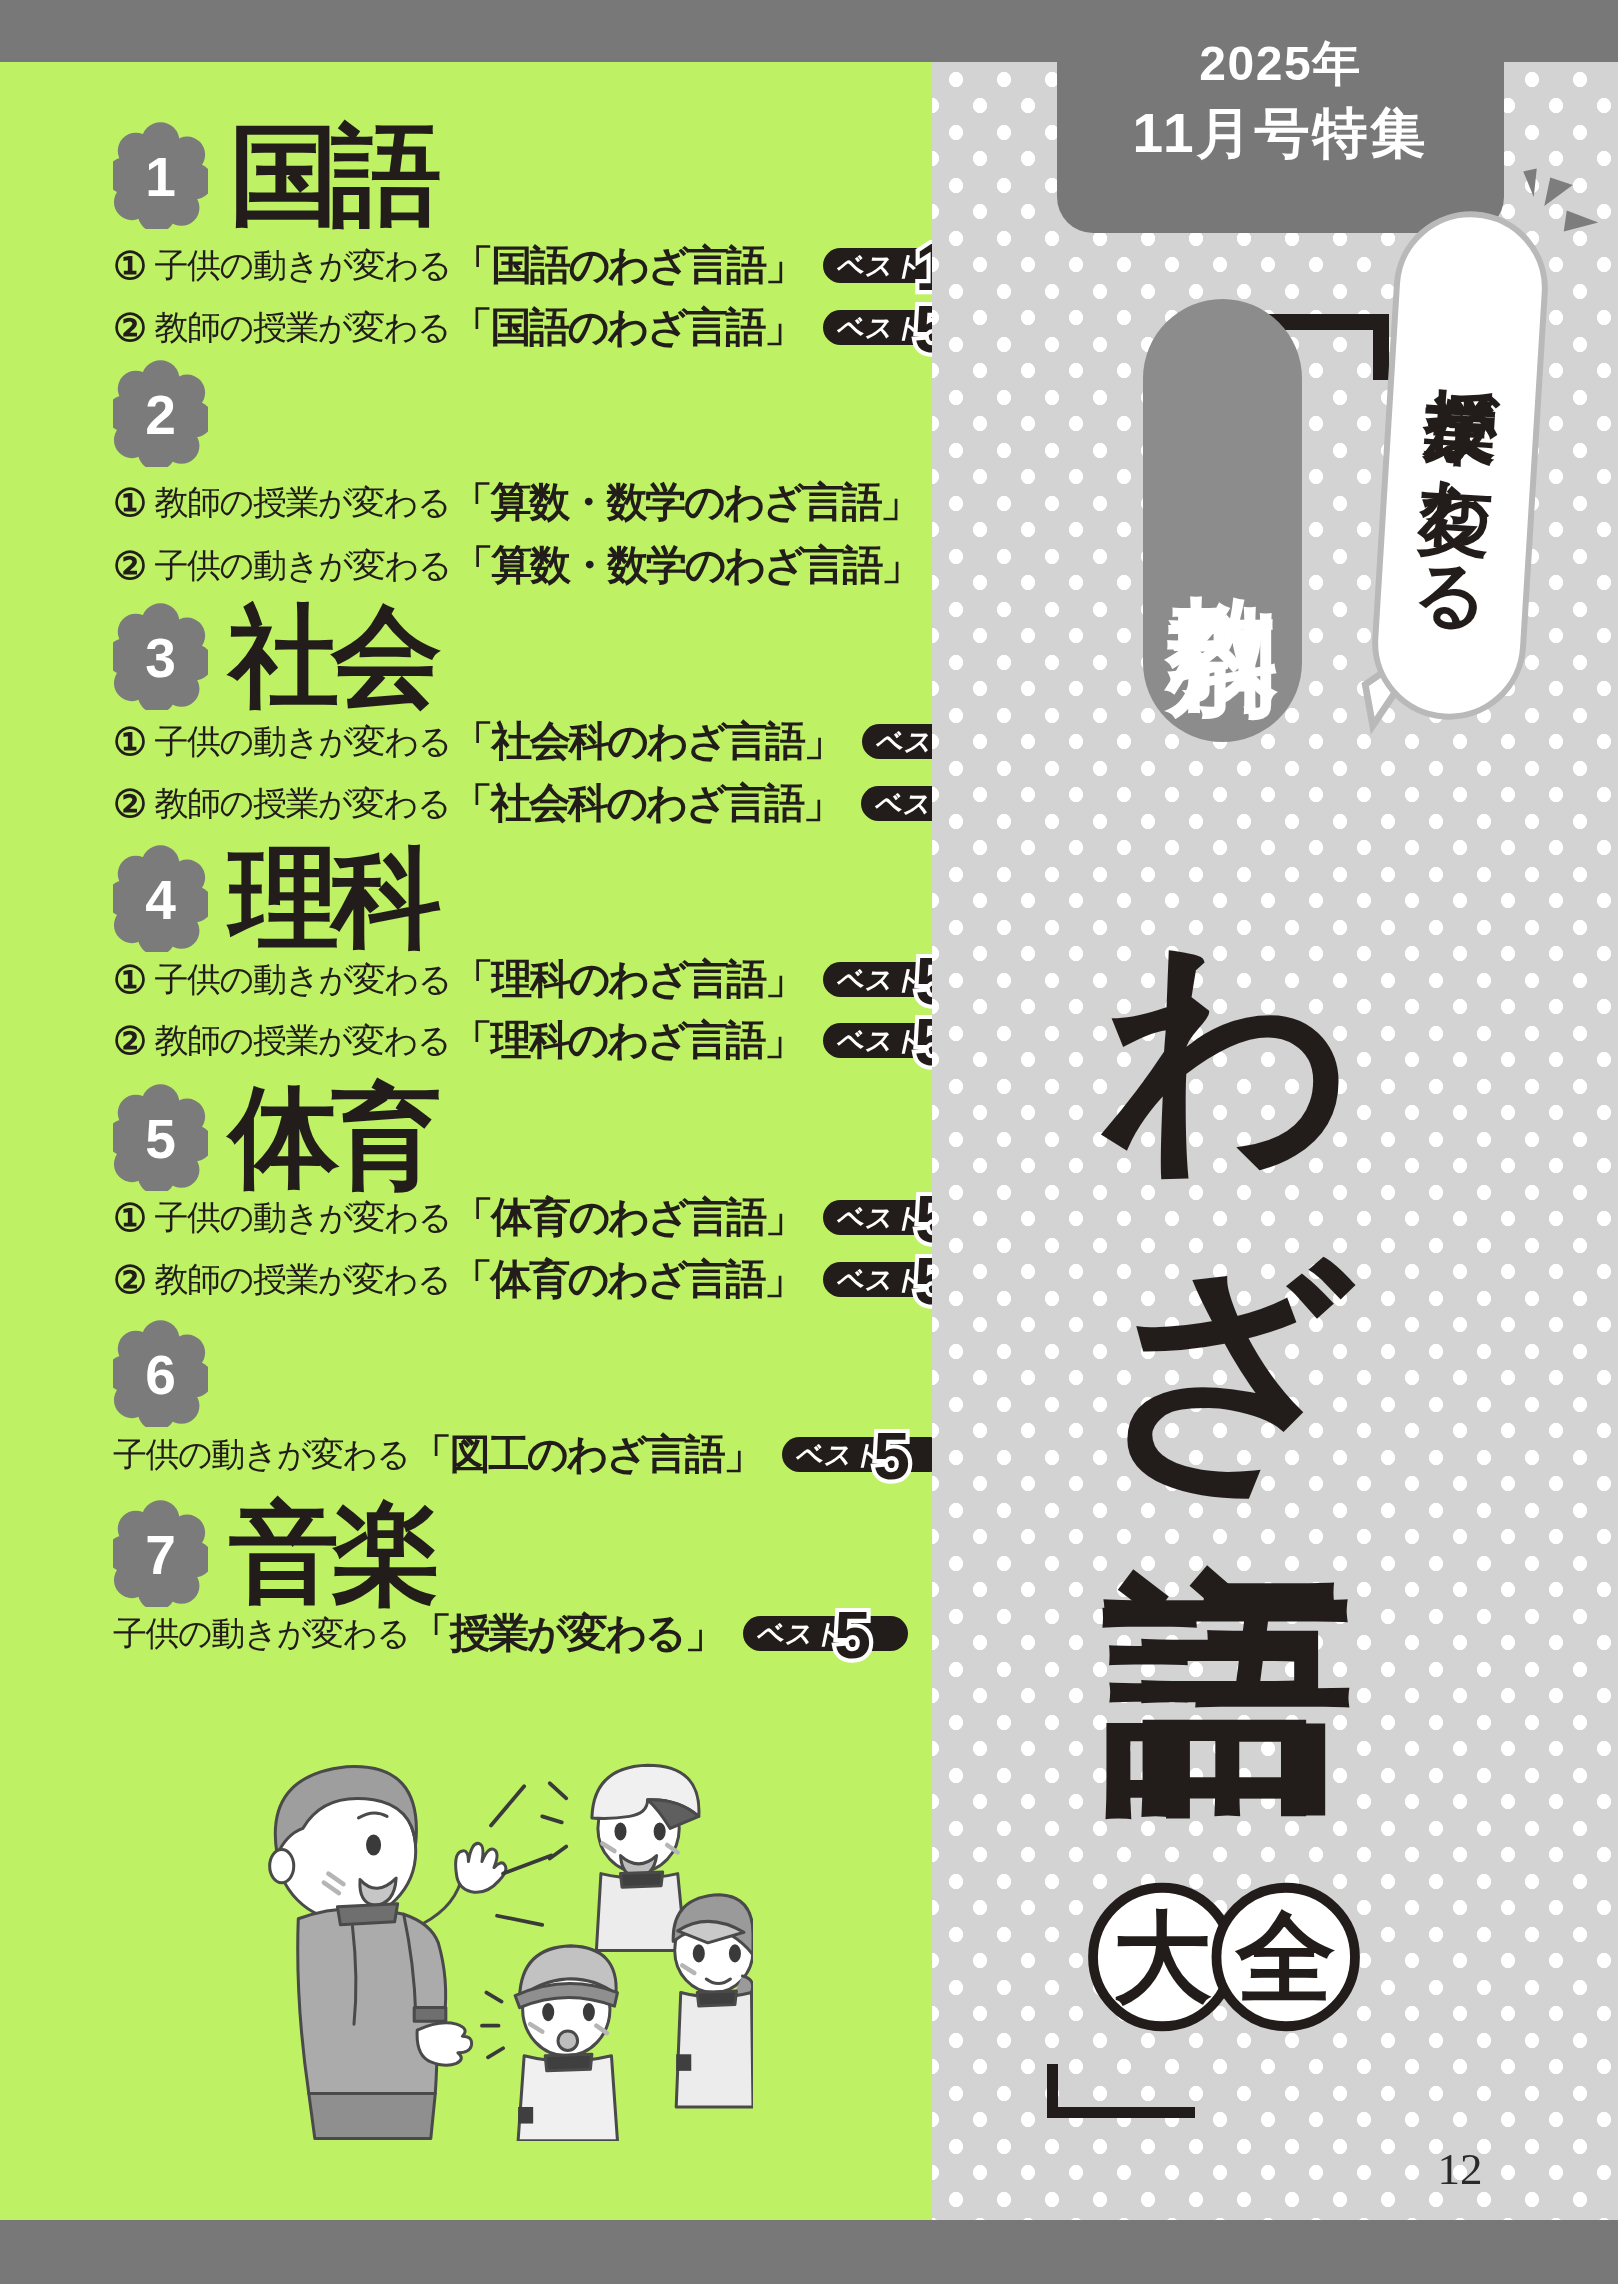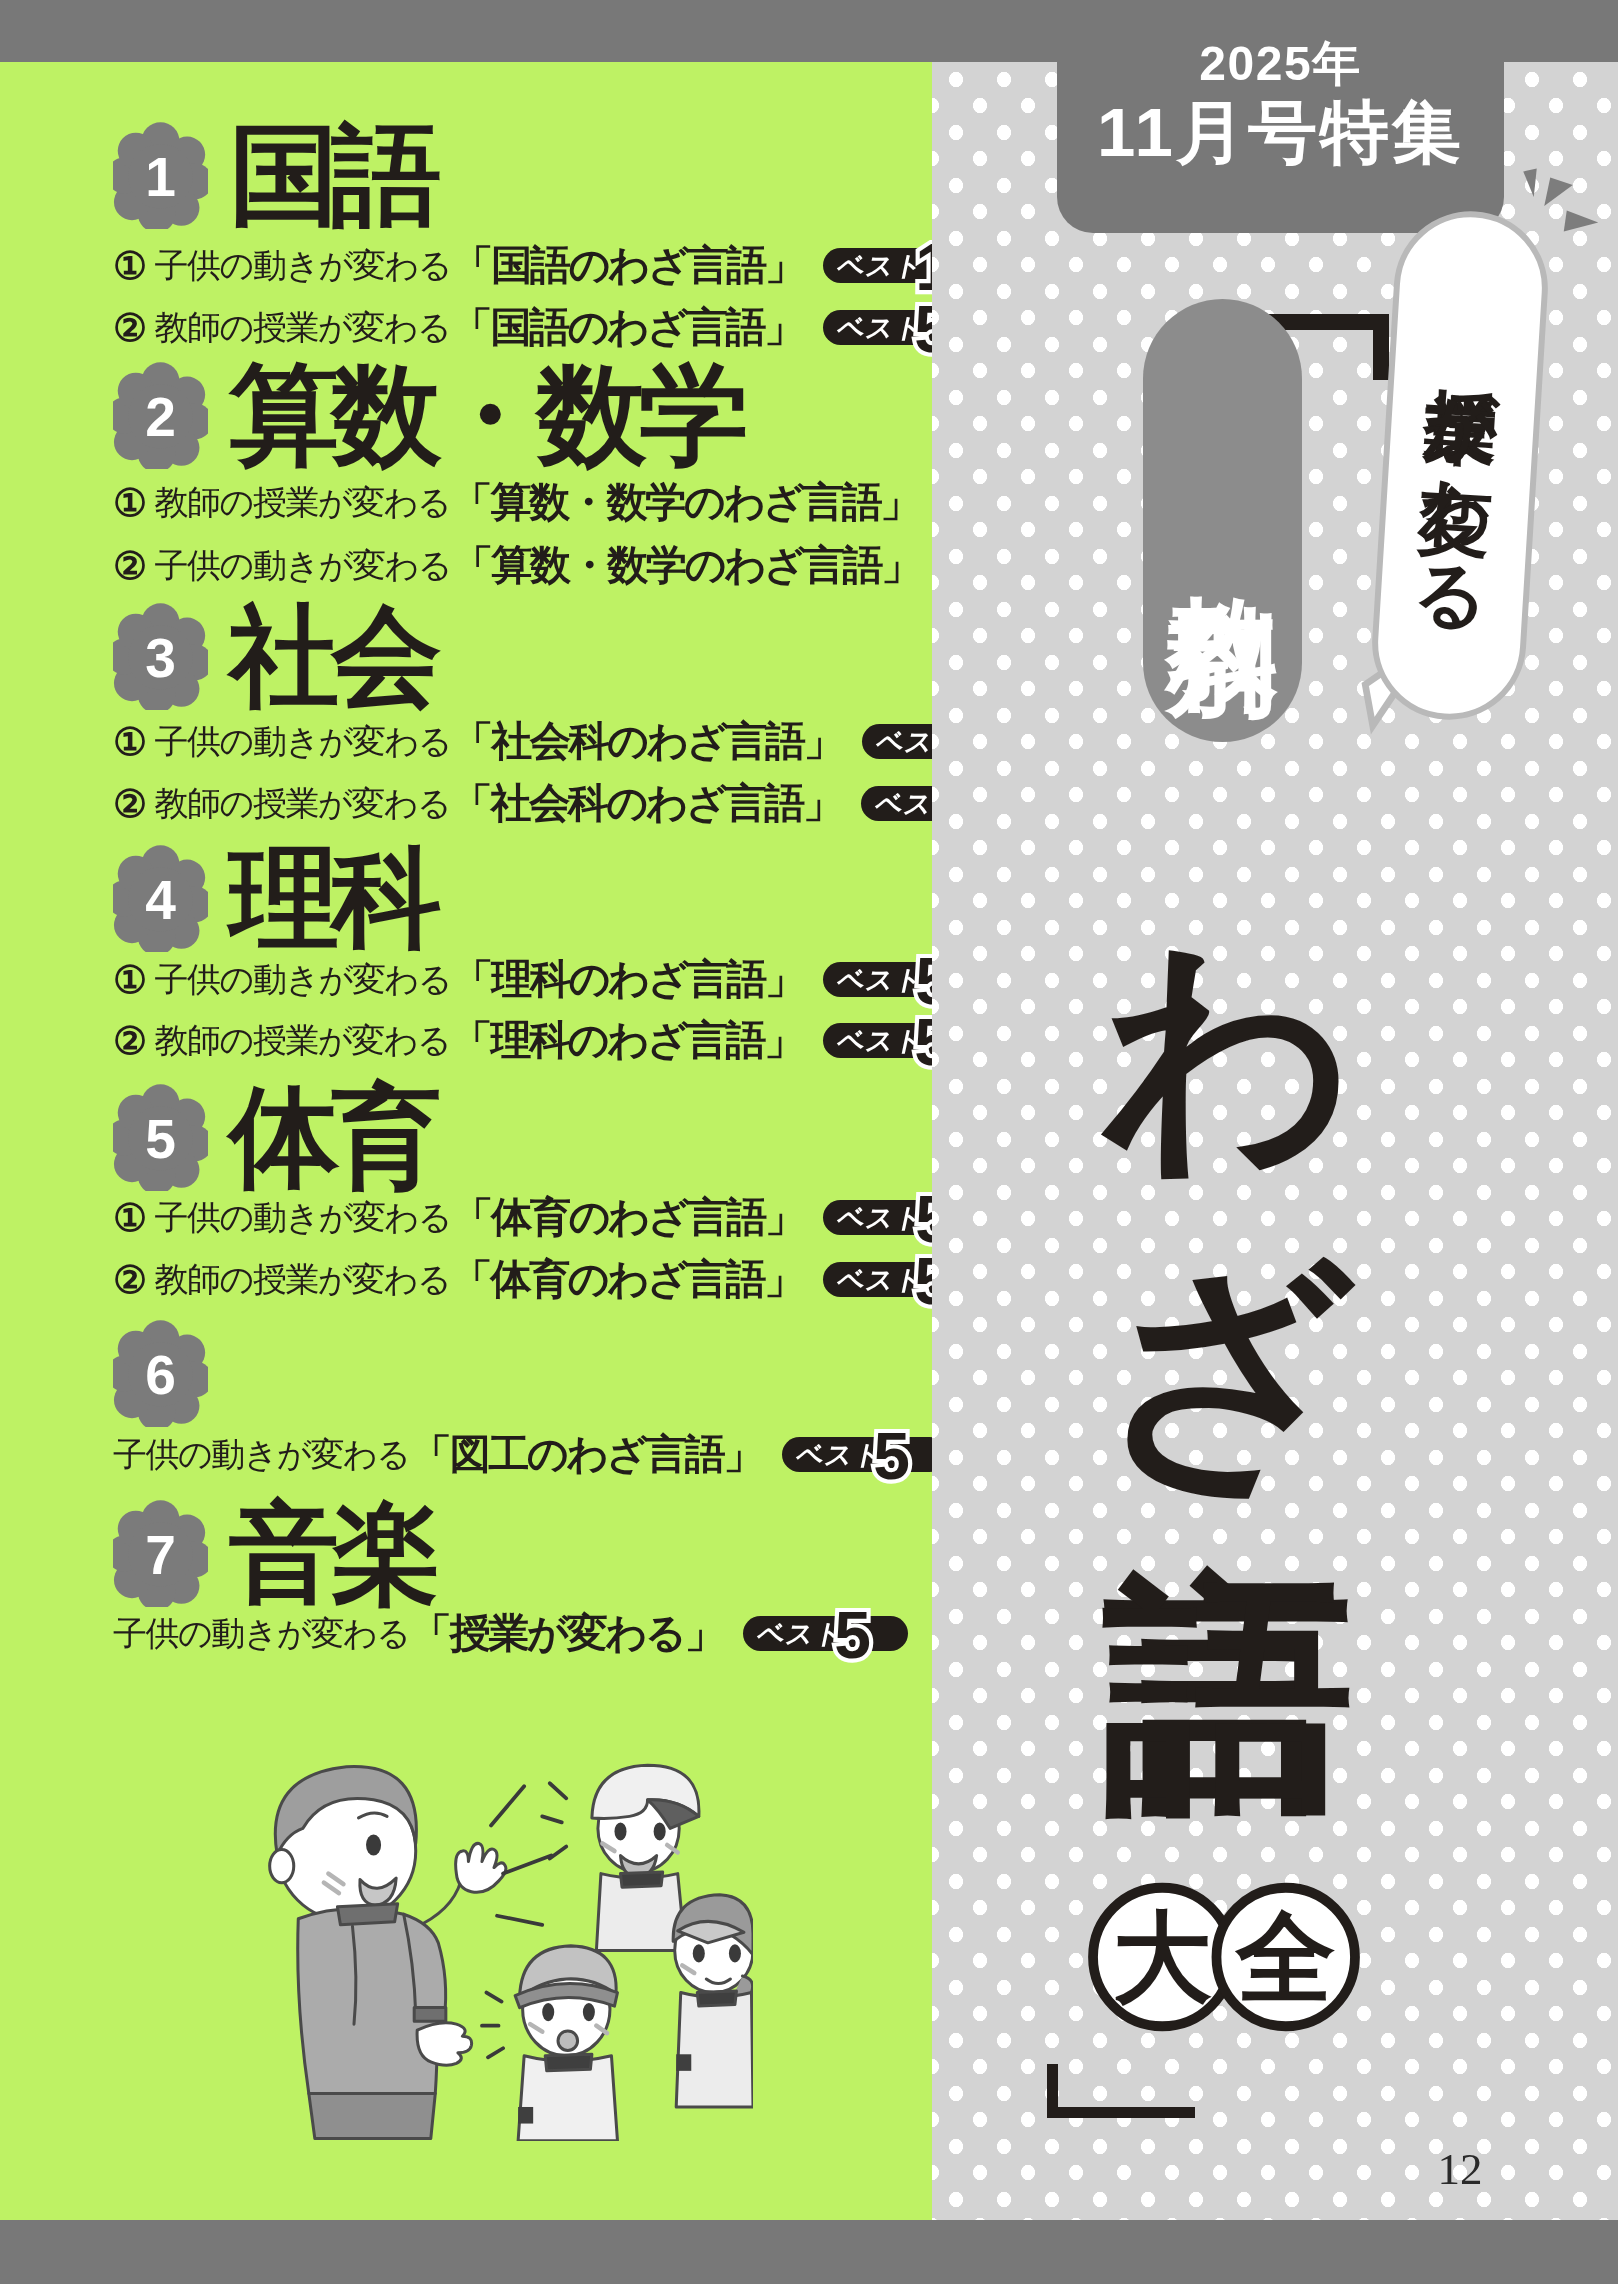"11月号特集" .issue-tab .issue { font-size: 69px -> 55px }
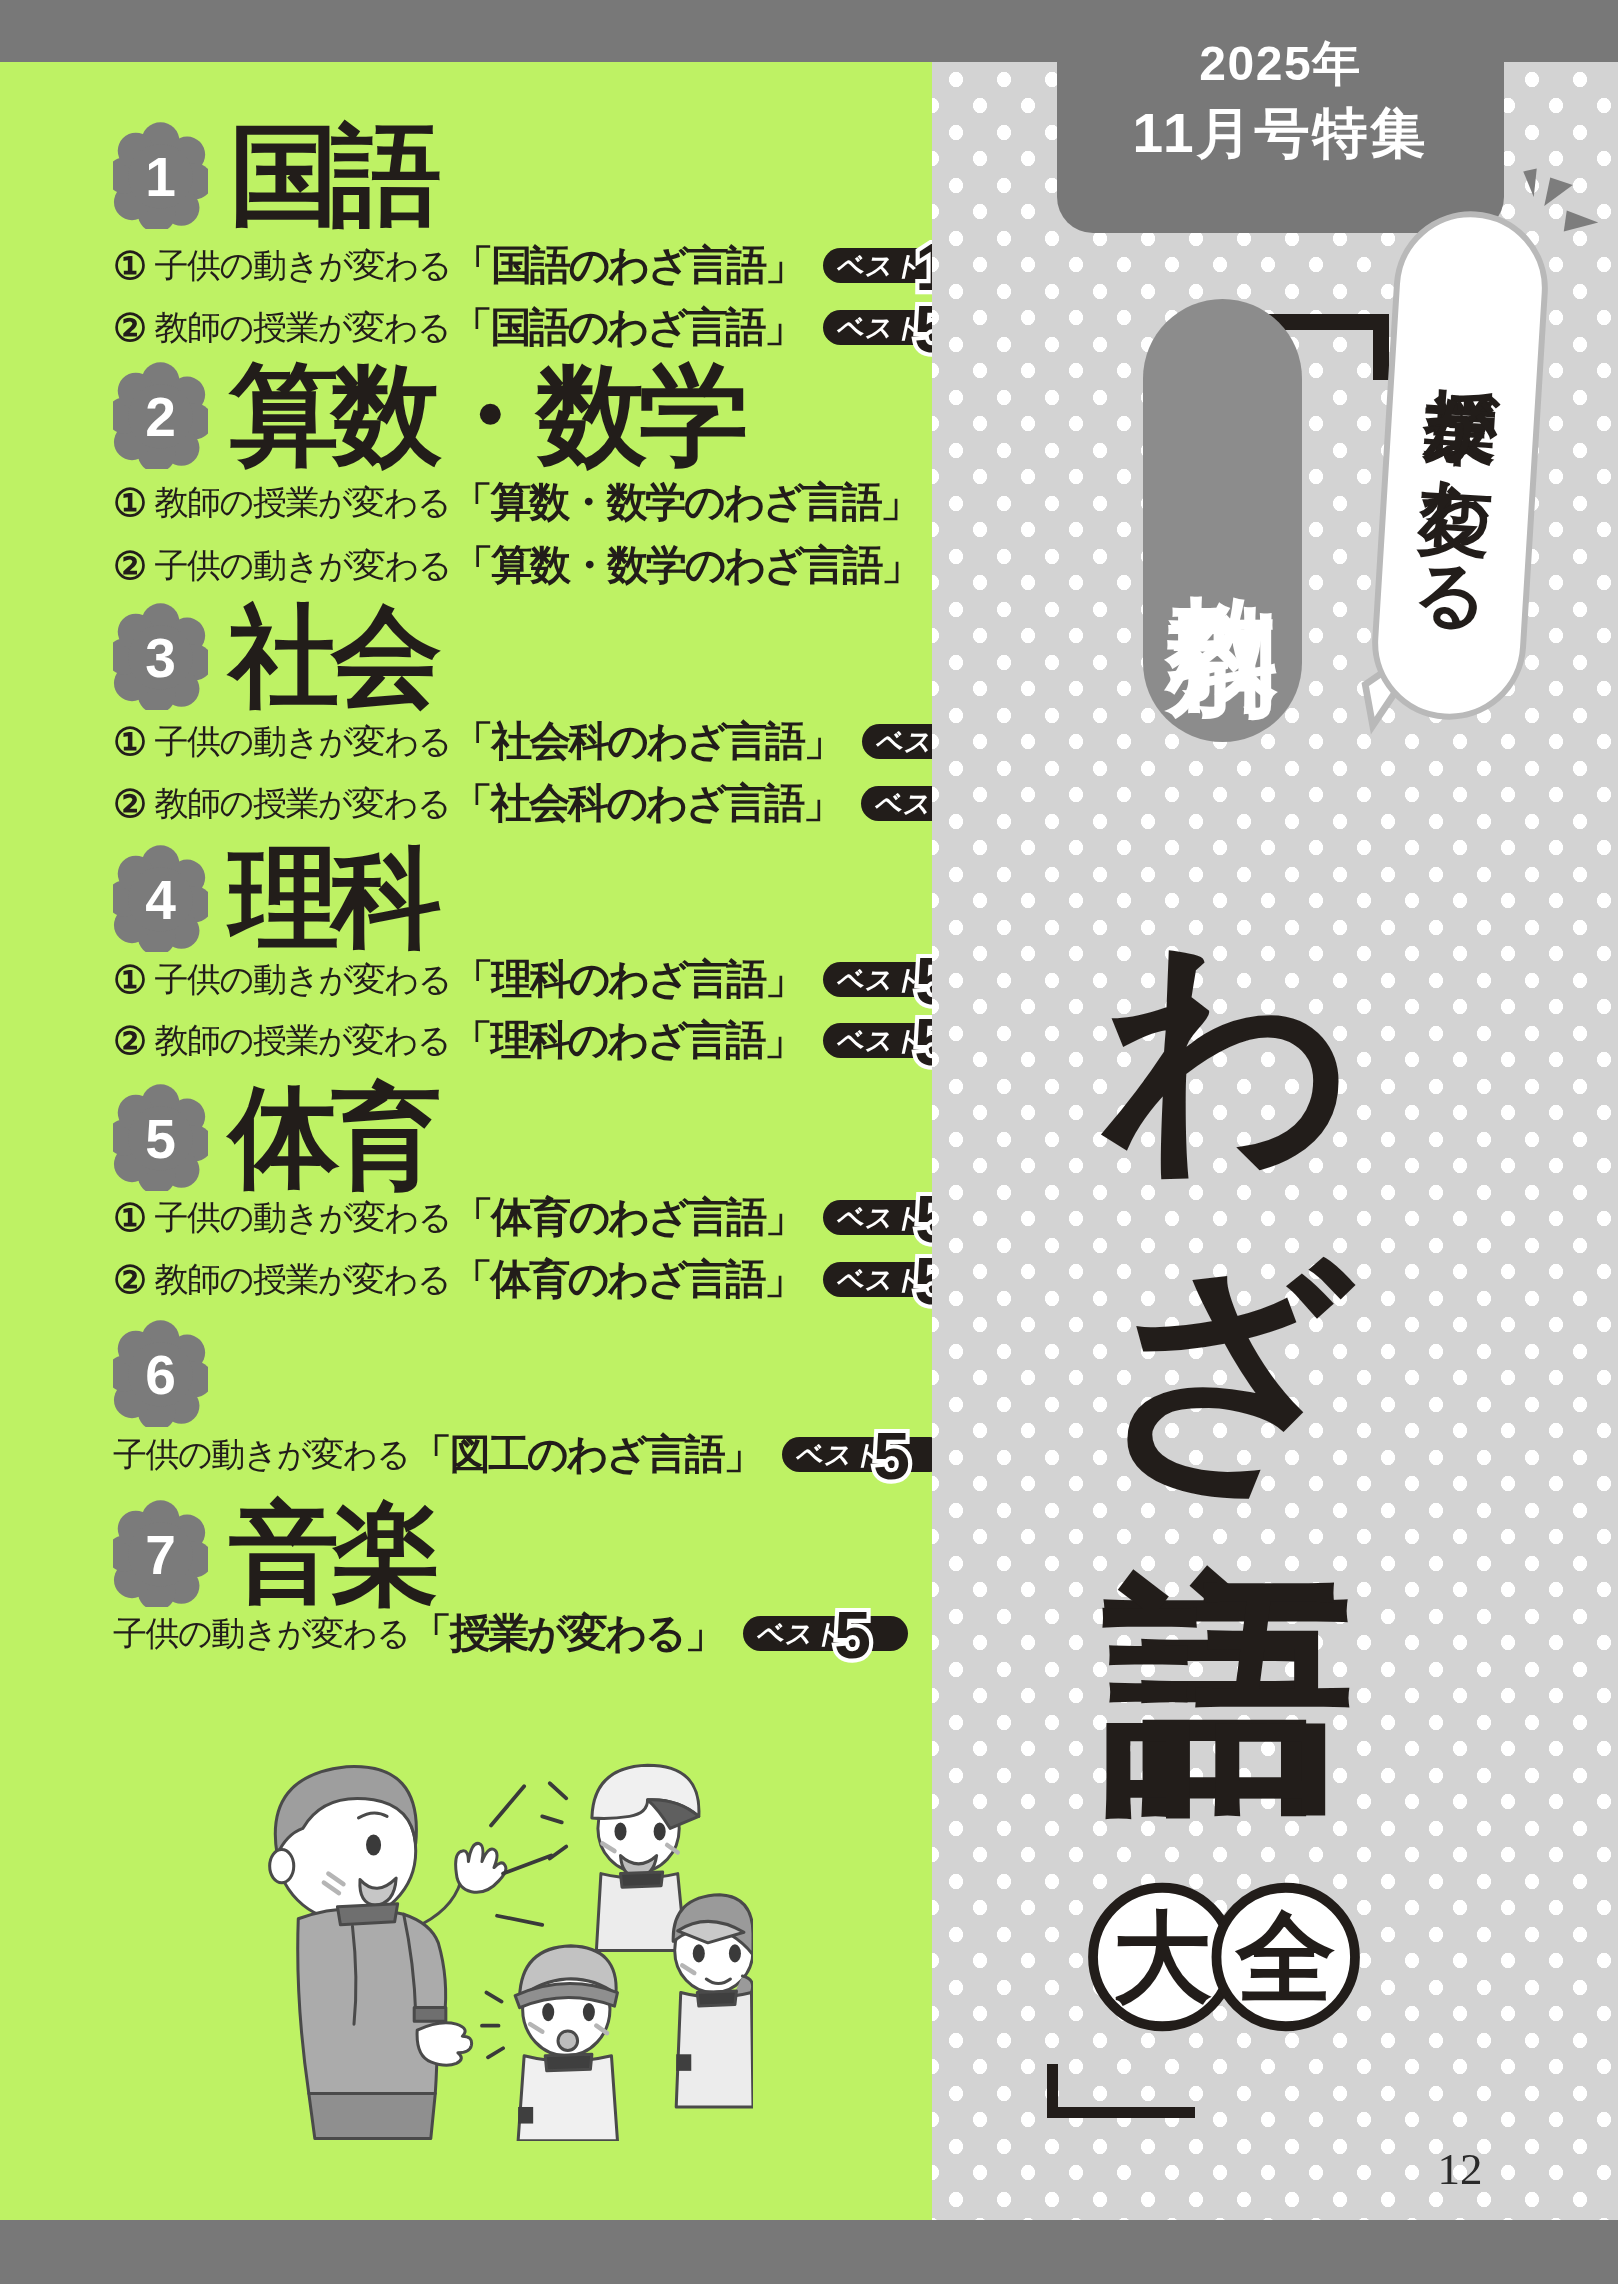"算数・数学" div.sec-title { html: <div>算数・数学</div> -> none }
